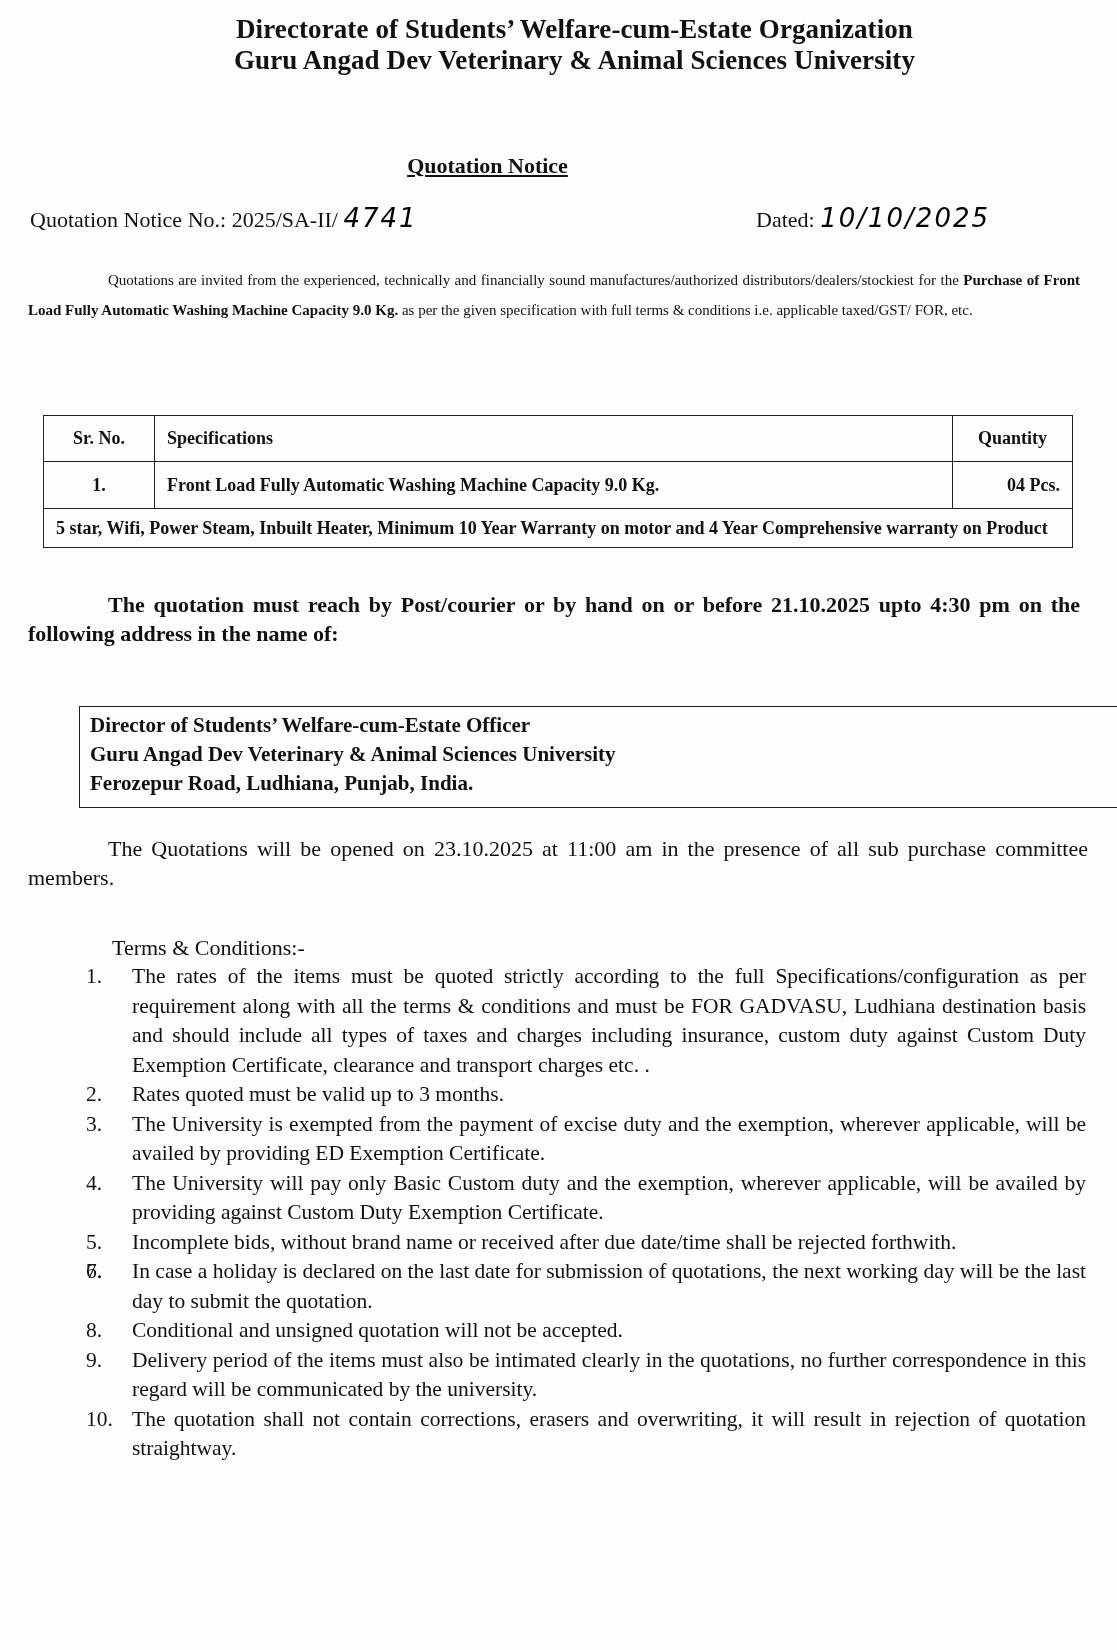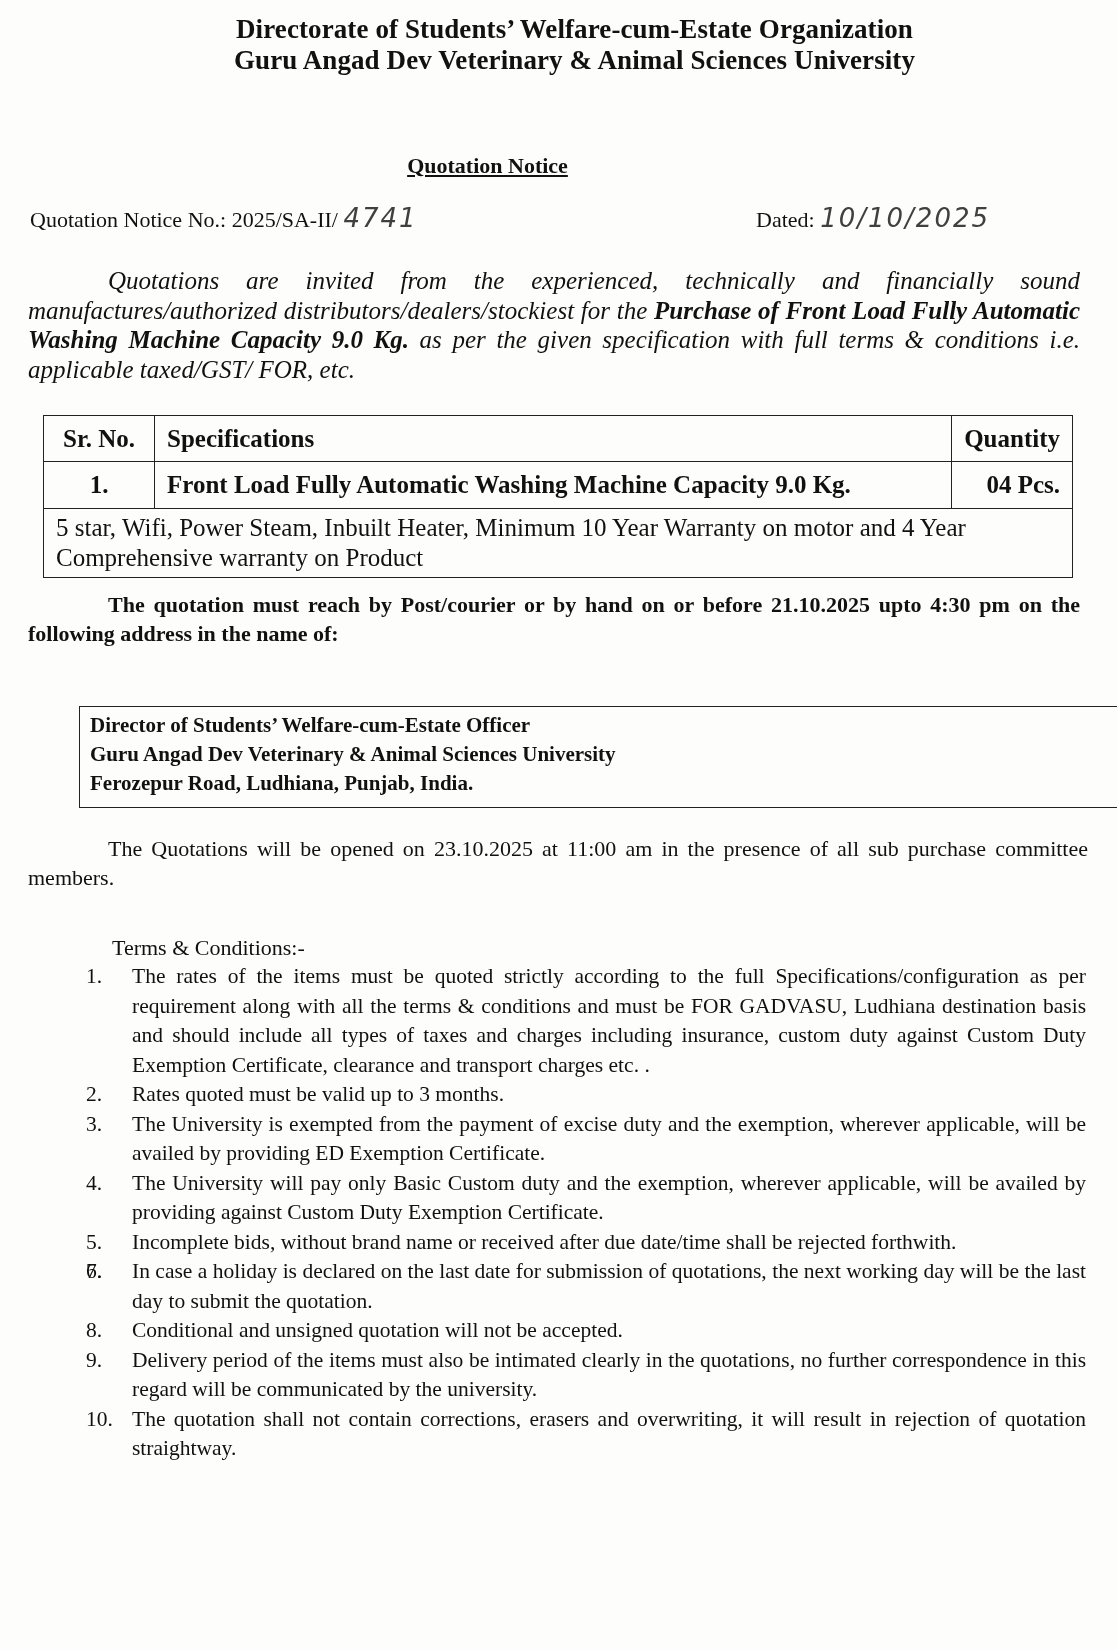"4741" .ref-row .hand, .dated .hand { color: #404040 -> #000000 }
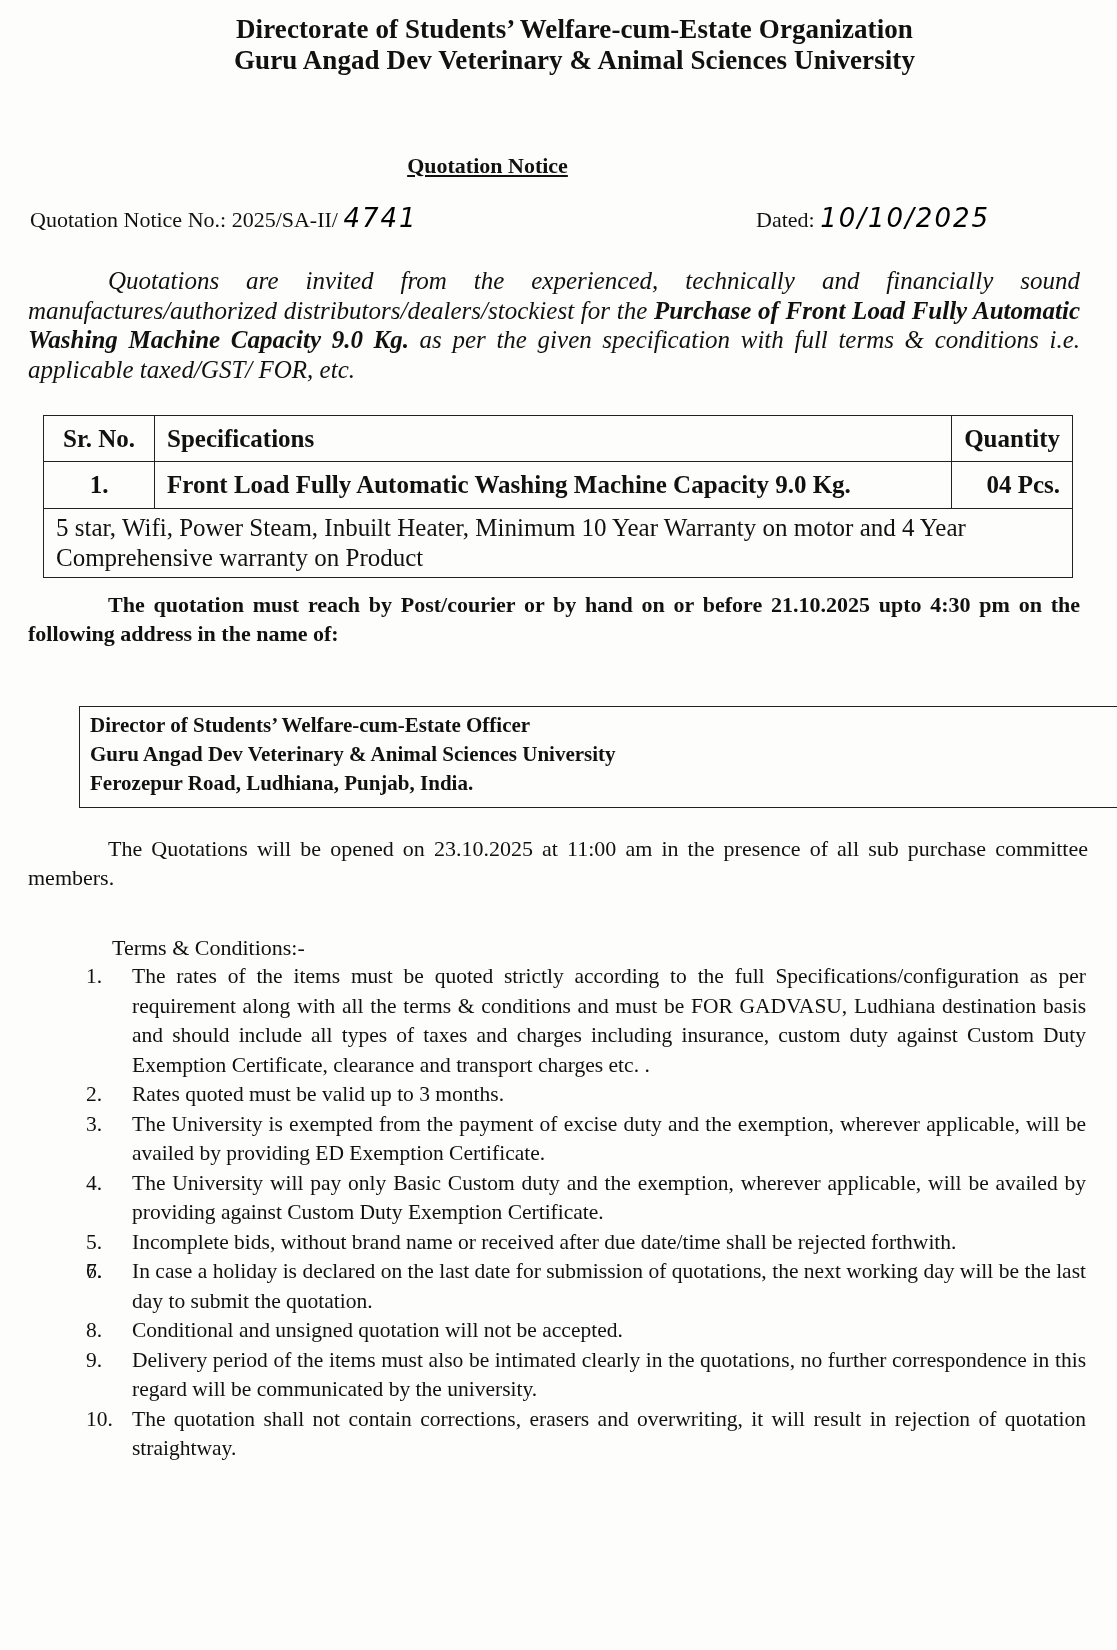"Quotations are invited from the" .intro { font-size: 25px -> 15px; font-style: italic -> none }
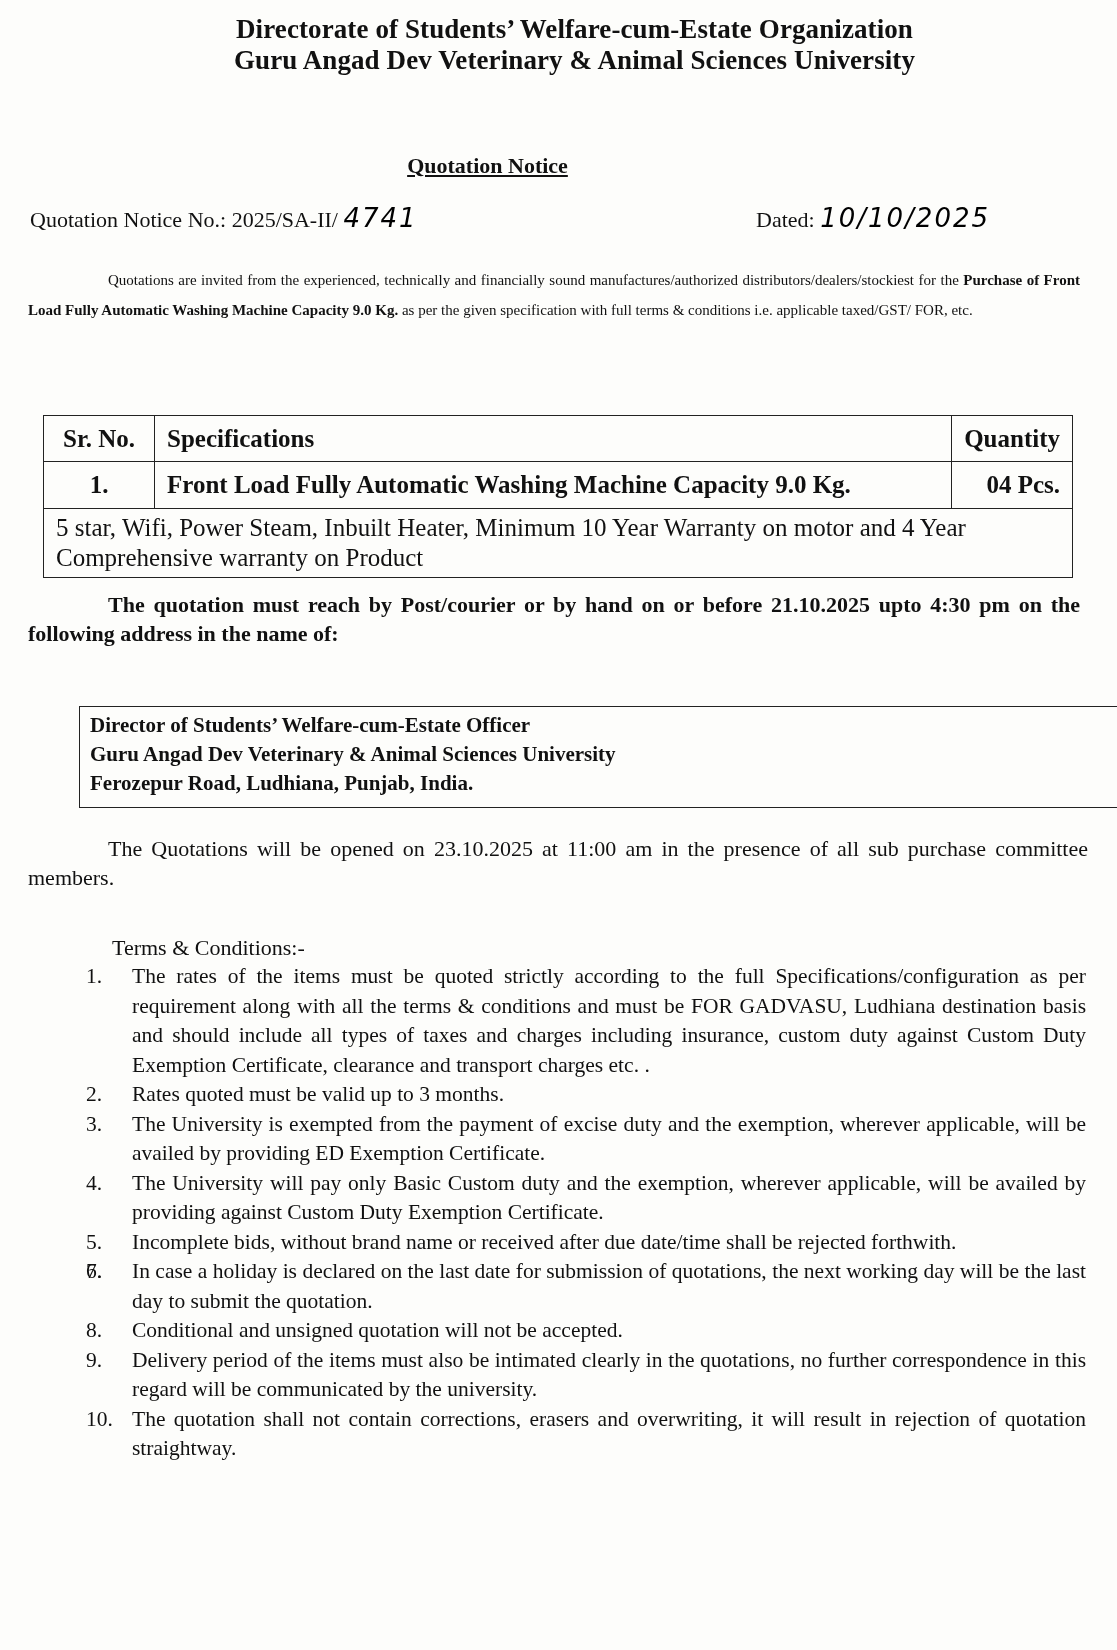"Sr. No." .spec-table { font-size: 25px -> 18px }
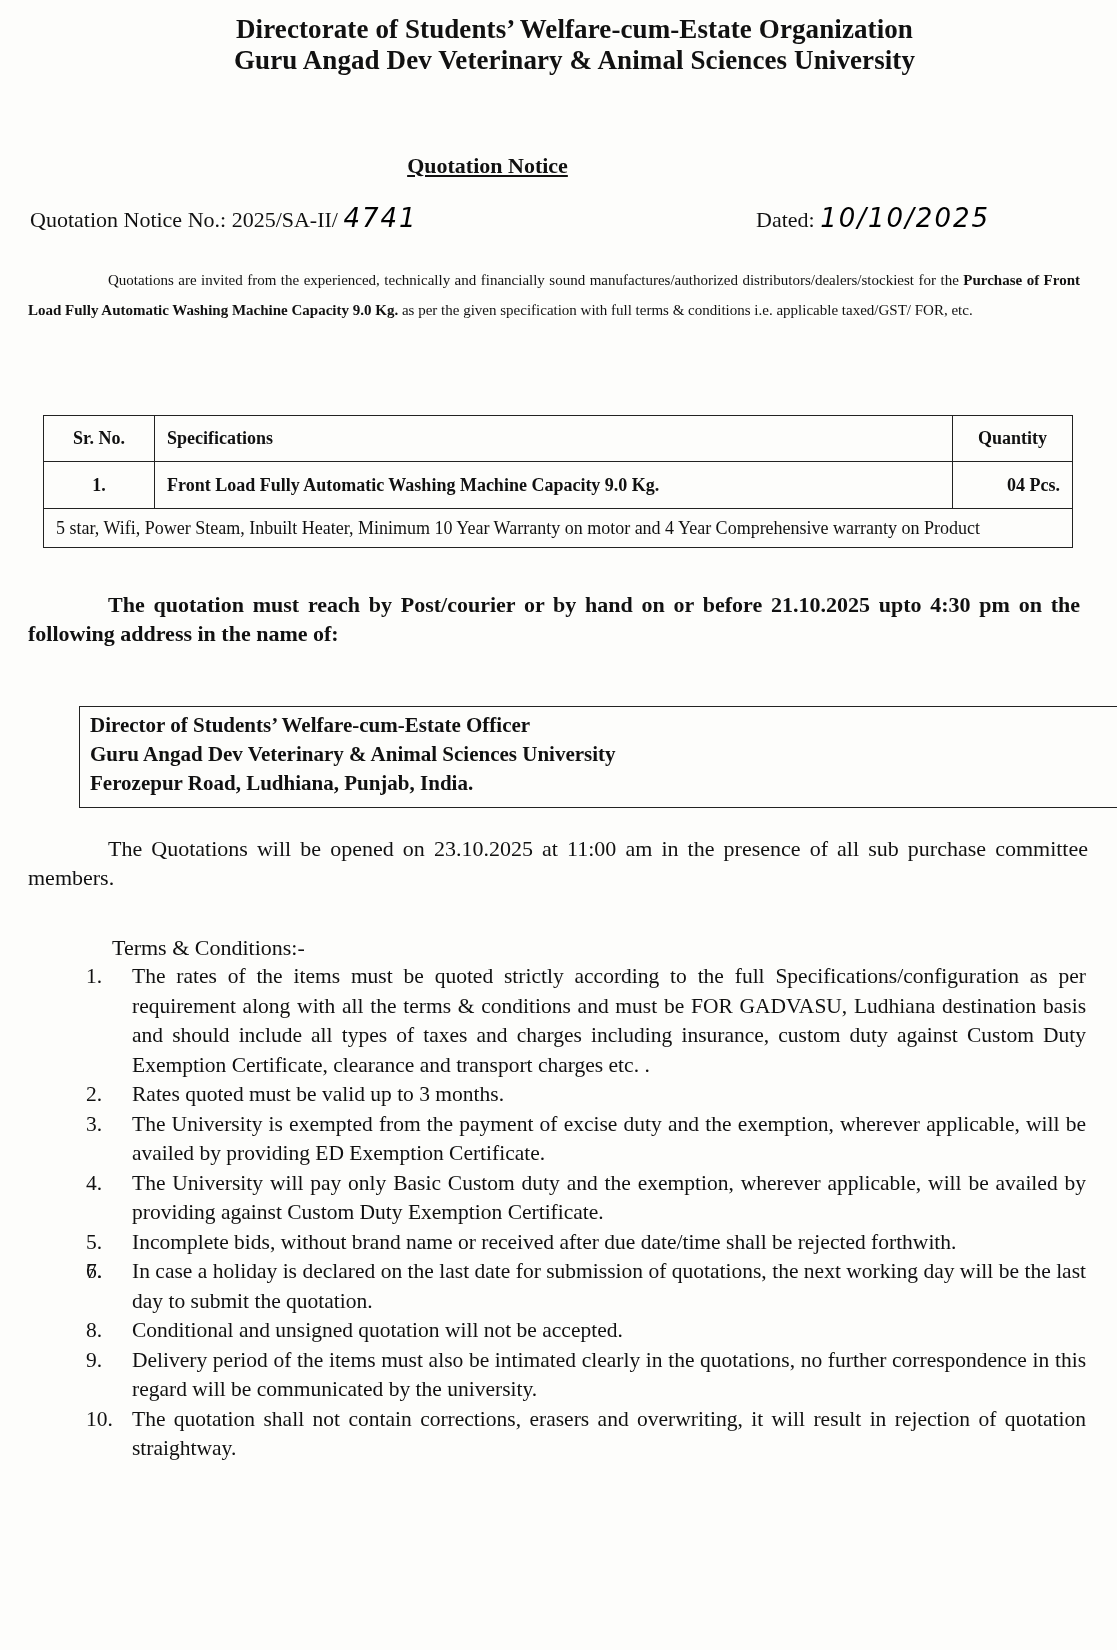"5 star, Wifi, Power Steam," .spec-table .desc { font-weight: normal -> bold }
